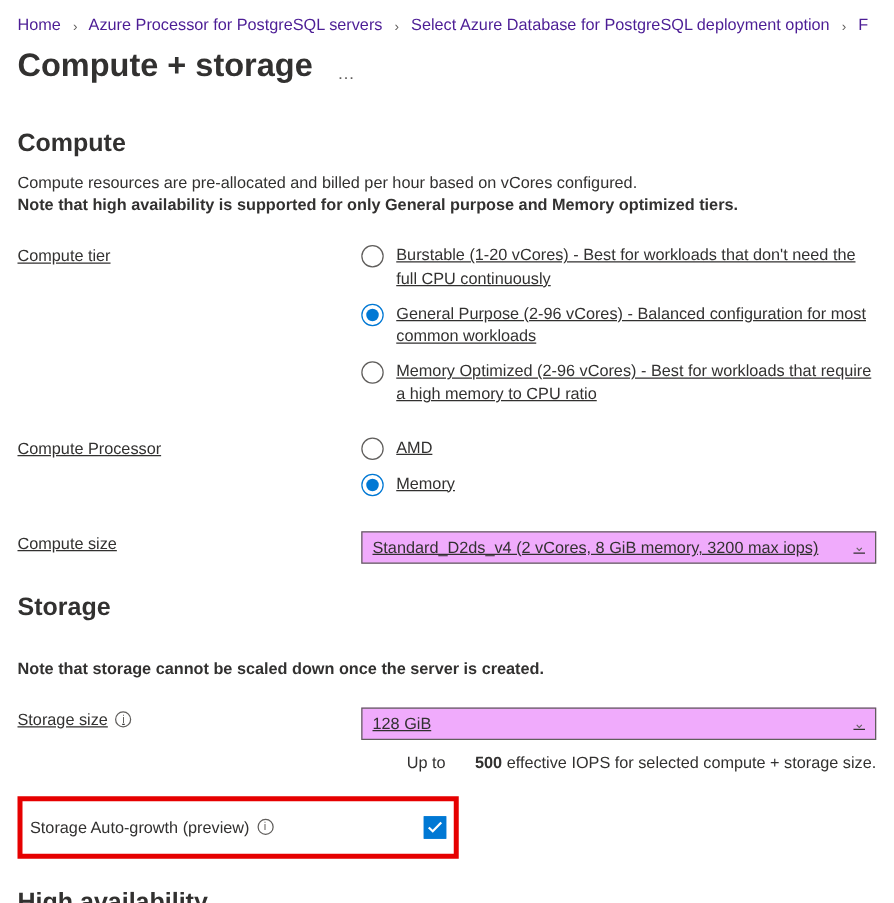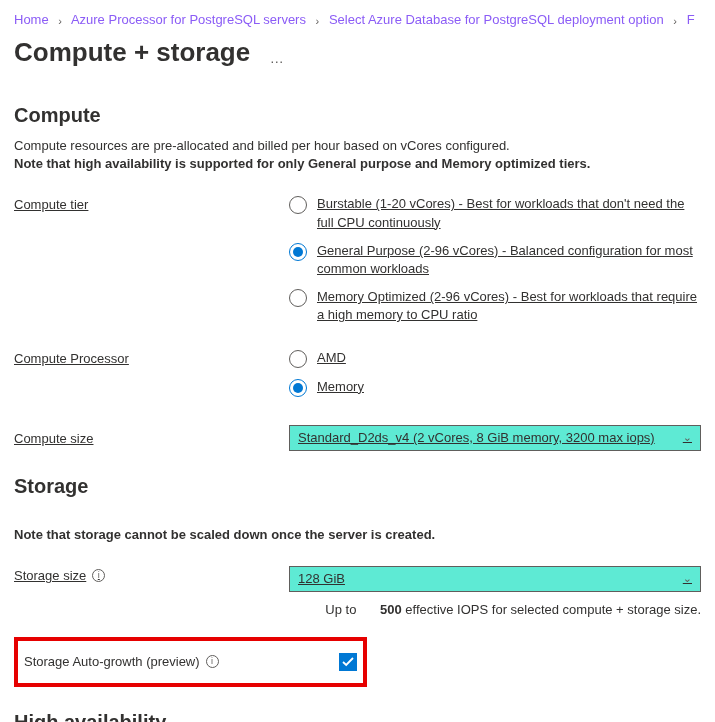"Home" .breadcrumb a { color: #8b5cf6 -> #4c1d95 }
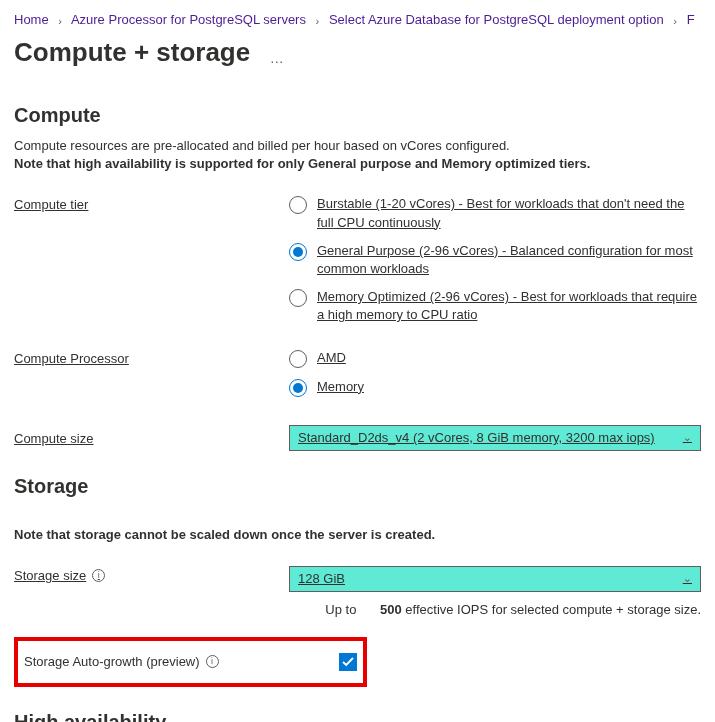"Compute size" div.row { align-items: center -> none }
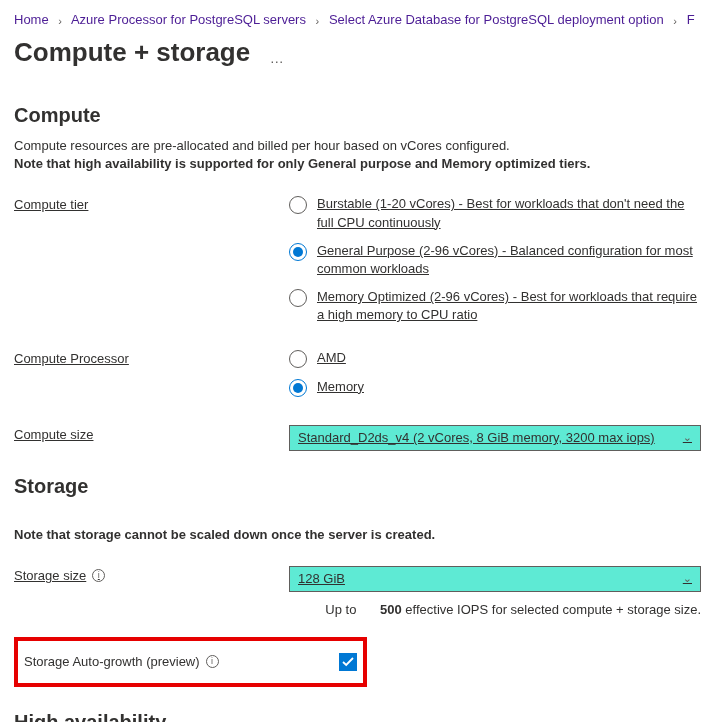"Standard_D2ds_v4 (2 vCores, 8 GiB" .select { background: #5eead4 -> #f0abfc }
